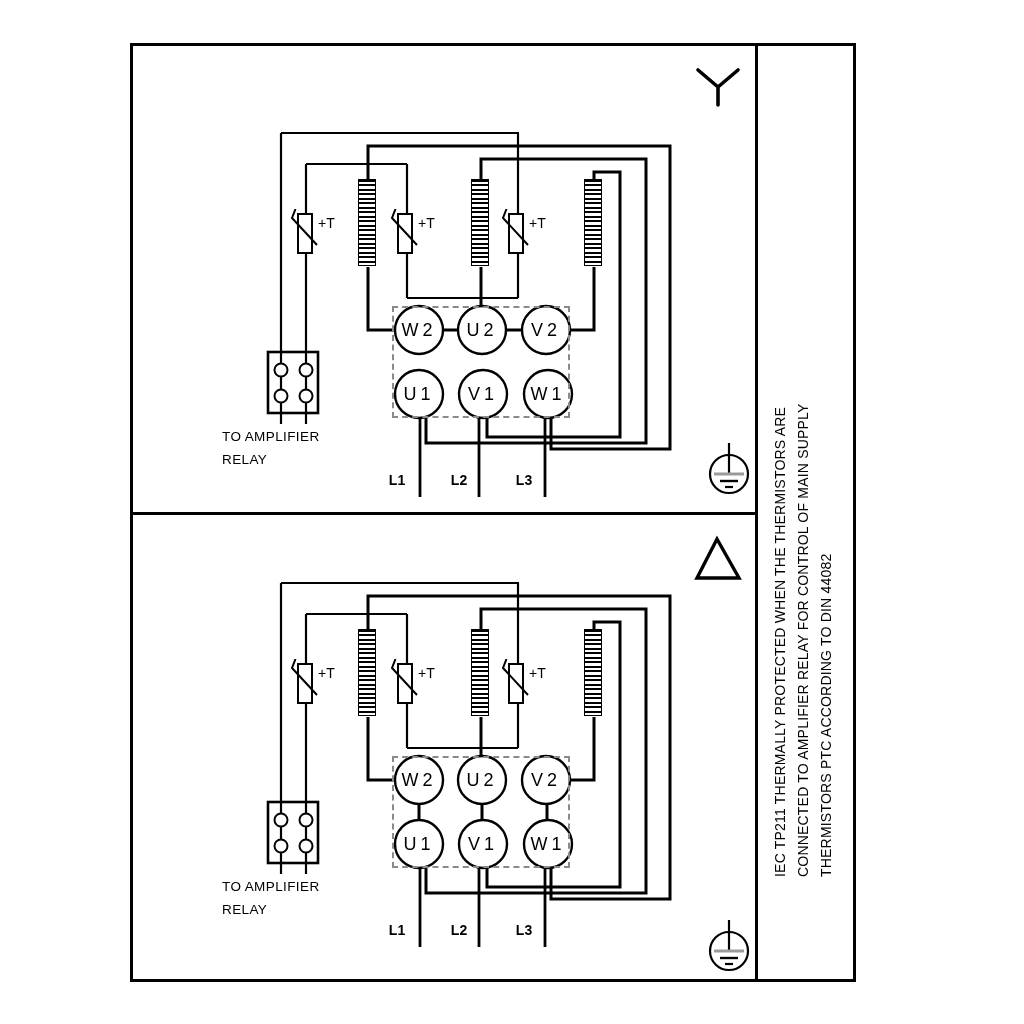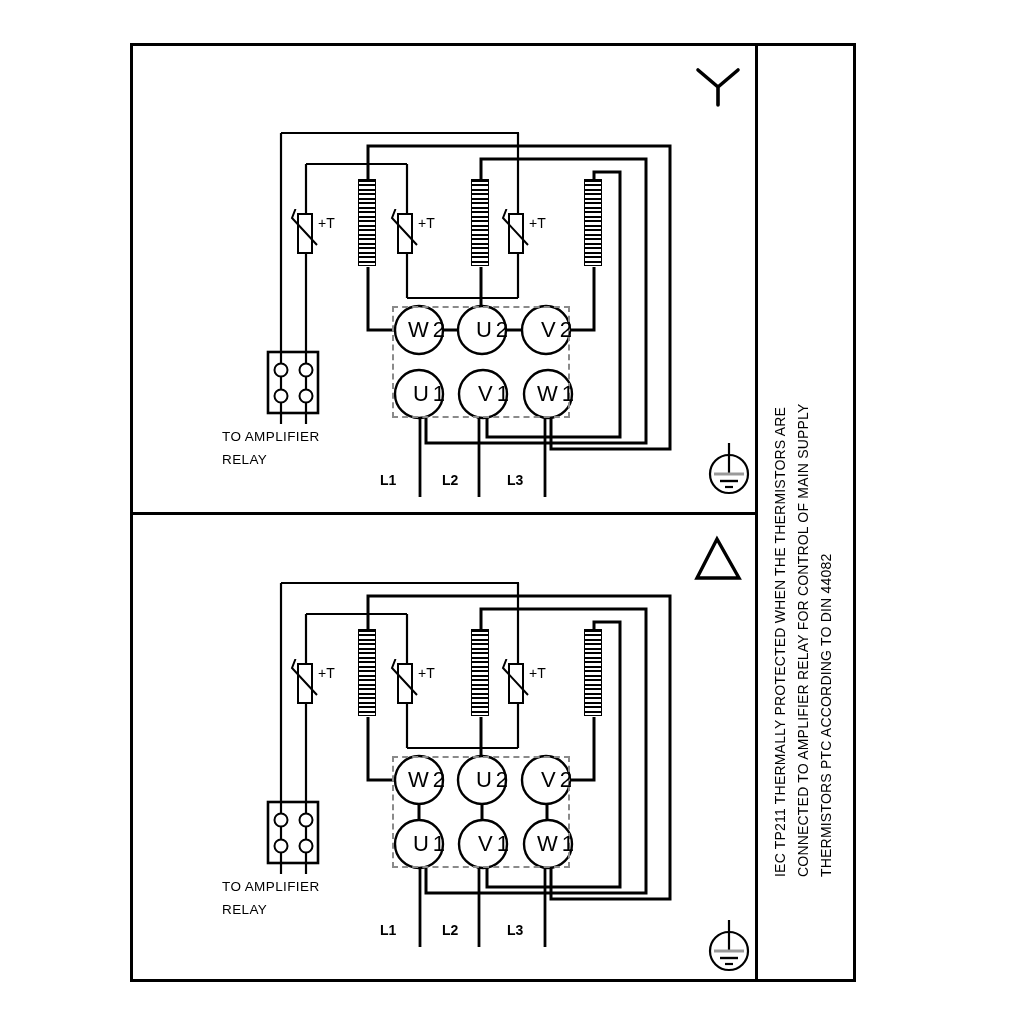"W2" .tlabel { font-size: 22px -> 18px; text-align: right -> center }
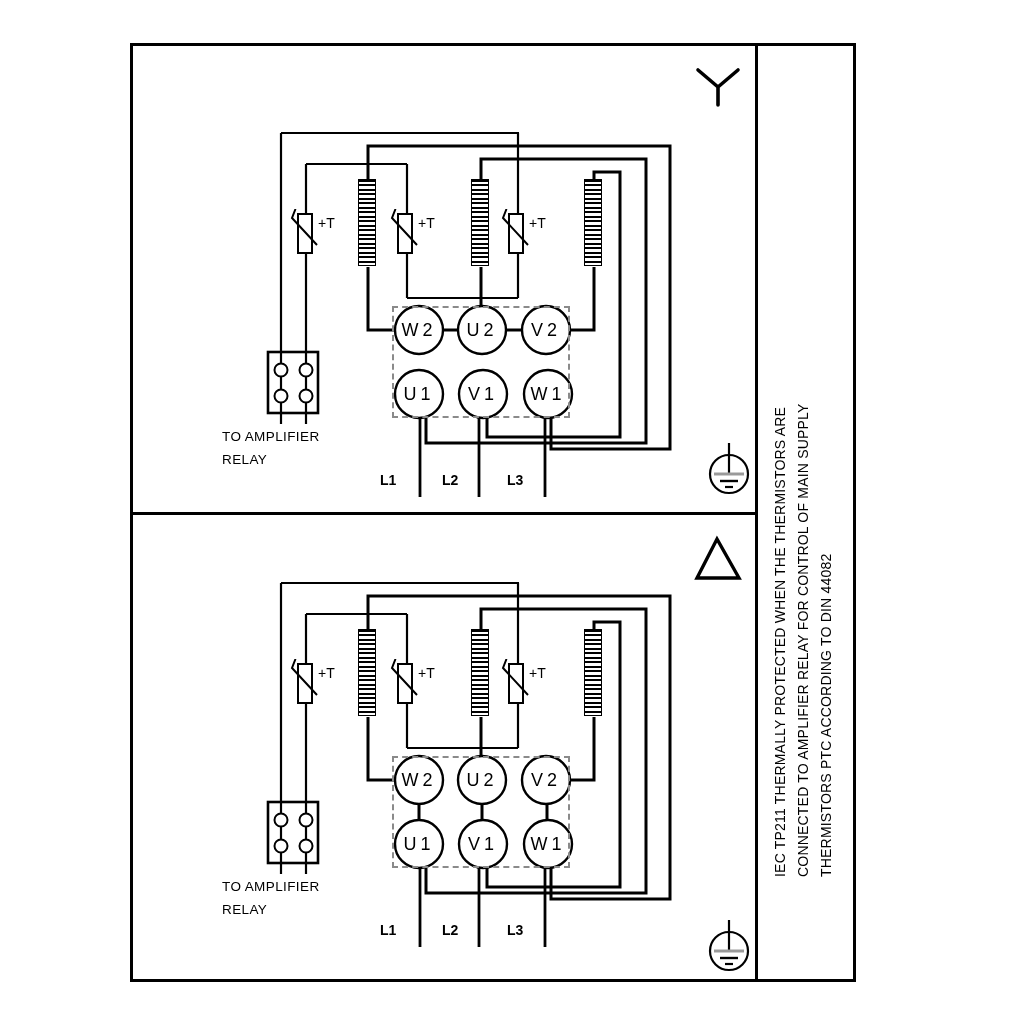"L1" .llabel { text-align: left -> center }
